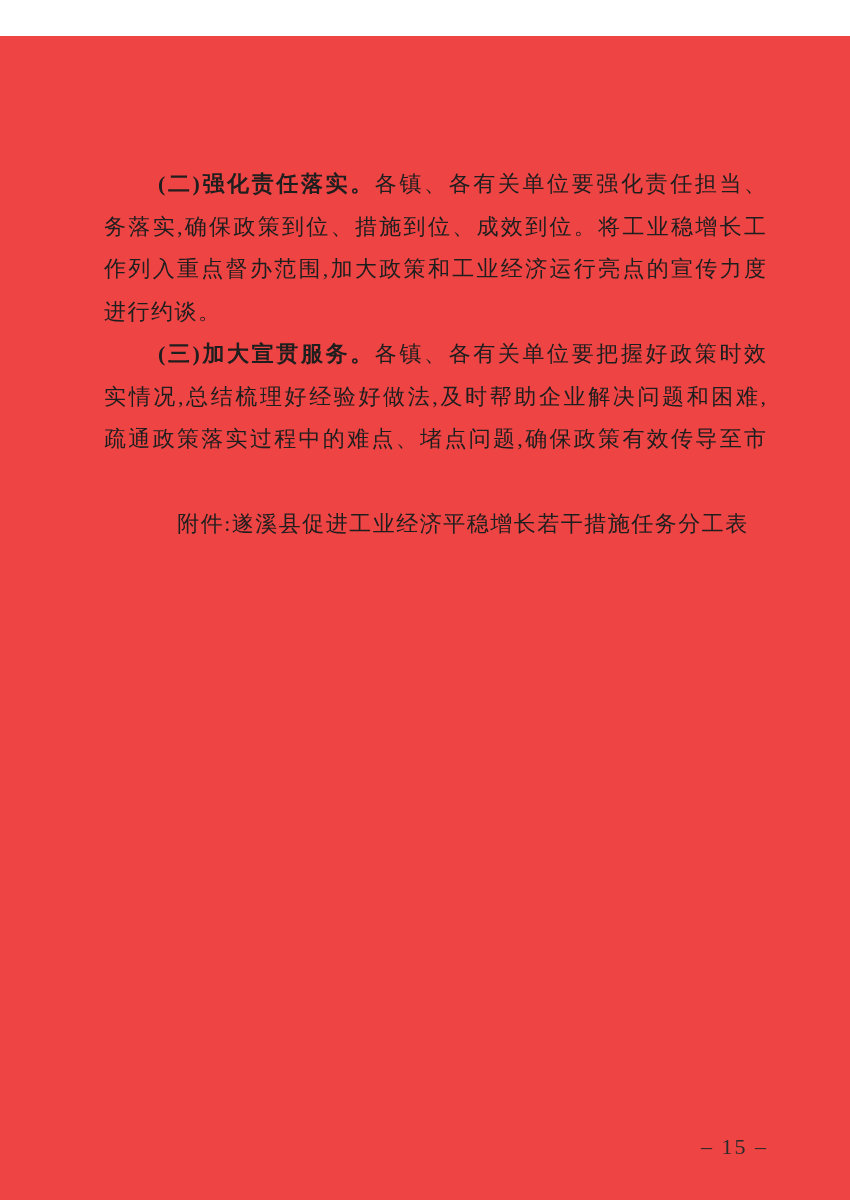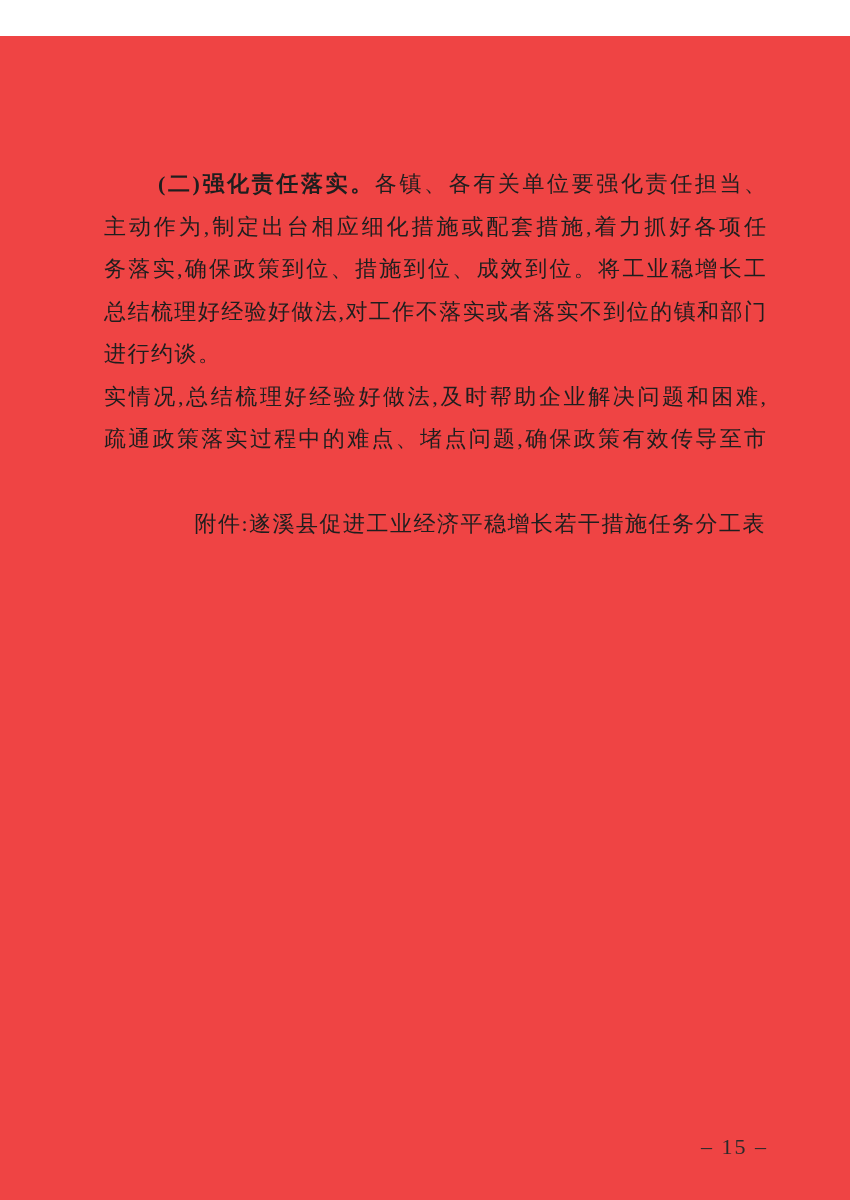"主动作为,制定出台相应细化措施或配套措施,着力抓好各项任" div.line { html: <div>主动作为,制定出台相应细化措施或配套措施,着力抓好各项任</div> -> none }
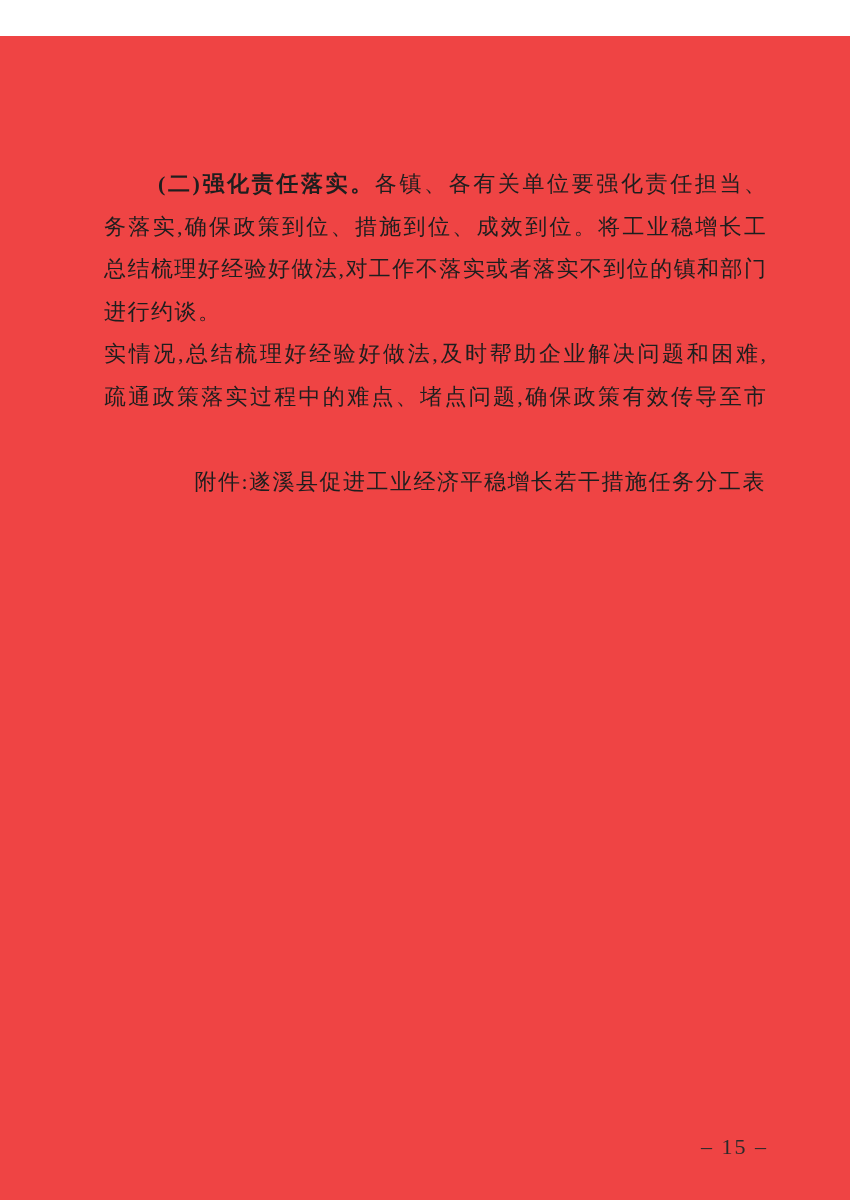"总结梳理好经验好做法,对工作不落实或者落实不到位的镇和部门" div.line { text: 总结梳理好经验好做法,对工作不落实或者落实不到位的镇和部门 -> 作列入重点督办范围,加大政策和工业经济运行亮点的宣传力度 }
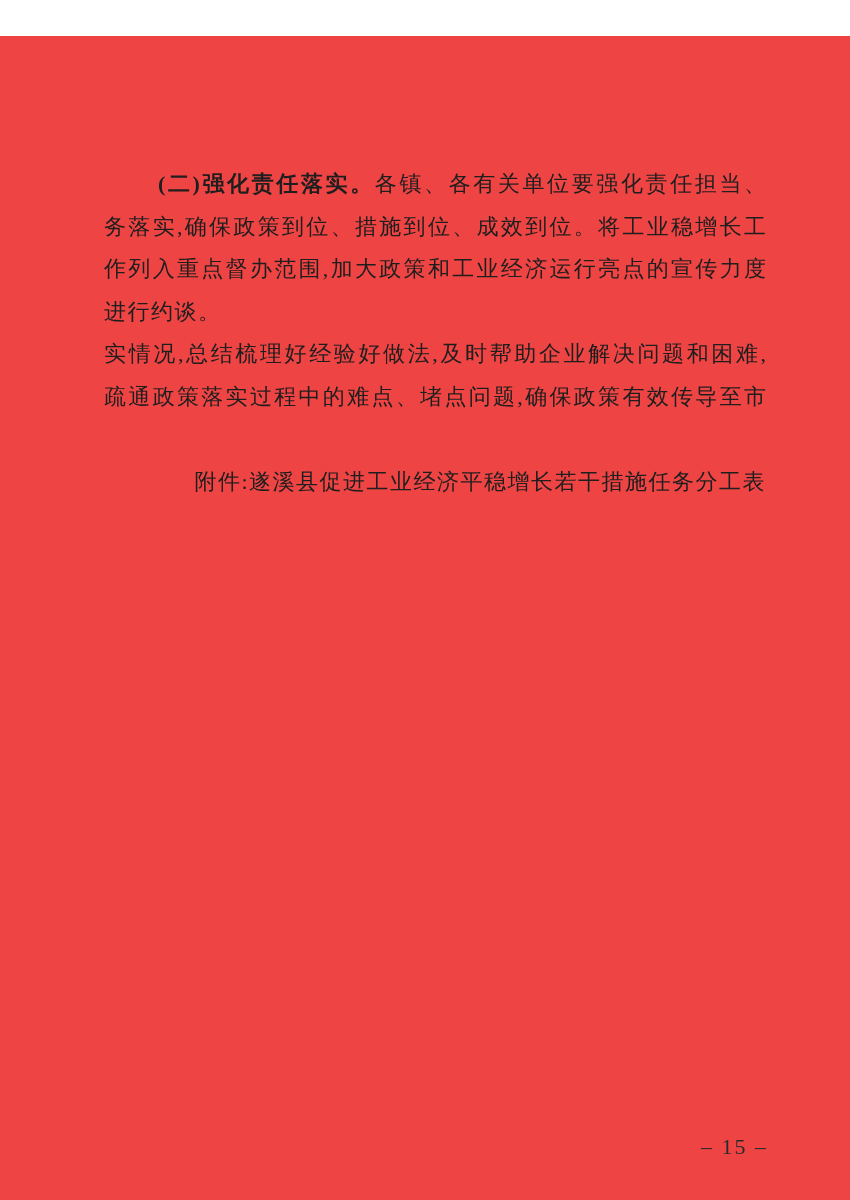"(三)加大宣贯服务。各镇、各有关单位要把握好政策时效" div.line { html: none -> <div><span>(三)加大宣贯服务。</span><span>各镇、各有关单位要把握好政策时效</span></div> }
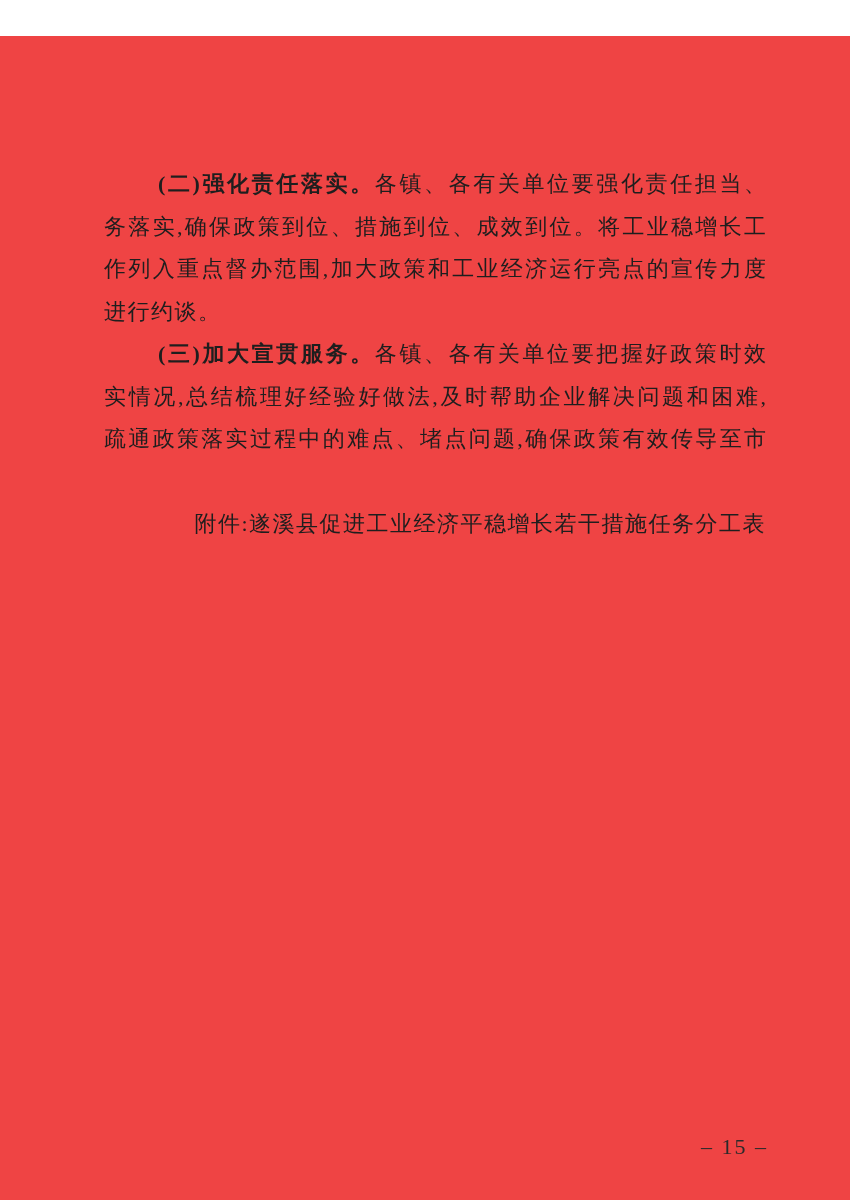"附件:遂溪县促进工业经济平稳增长若干措施任务分工表" .attachment-line { text-align: right -> center }
